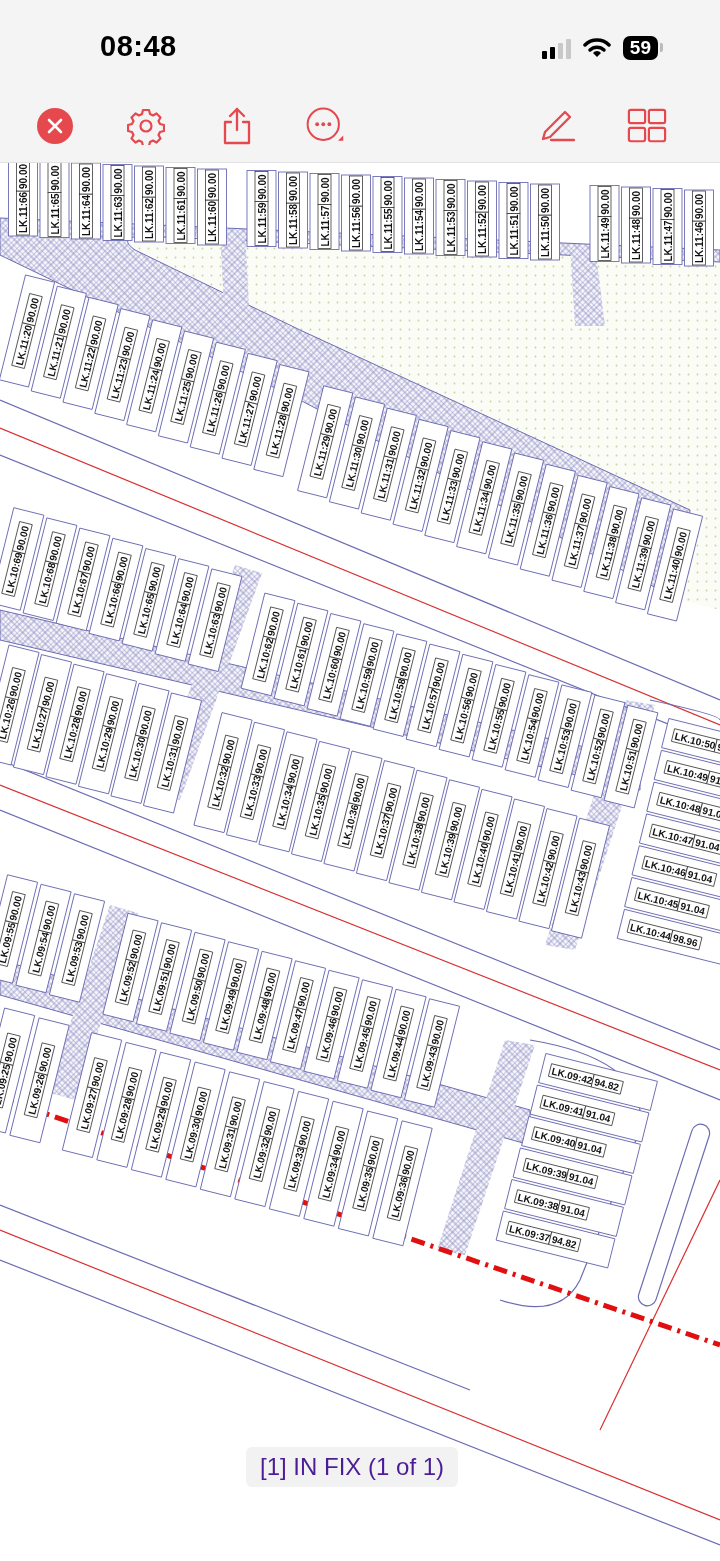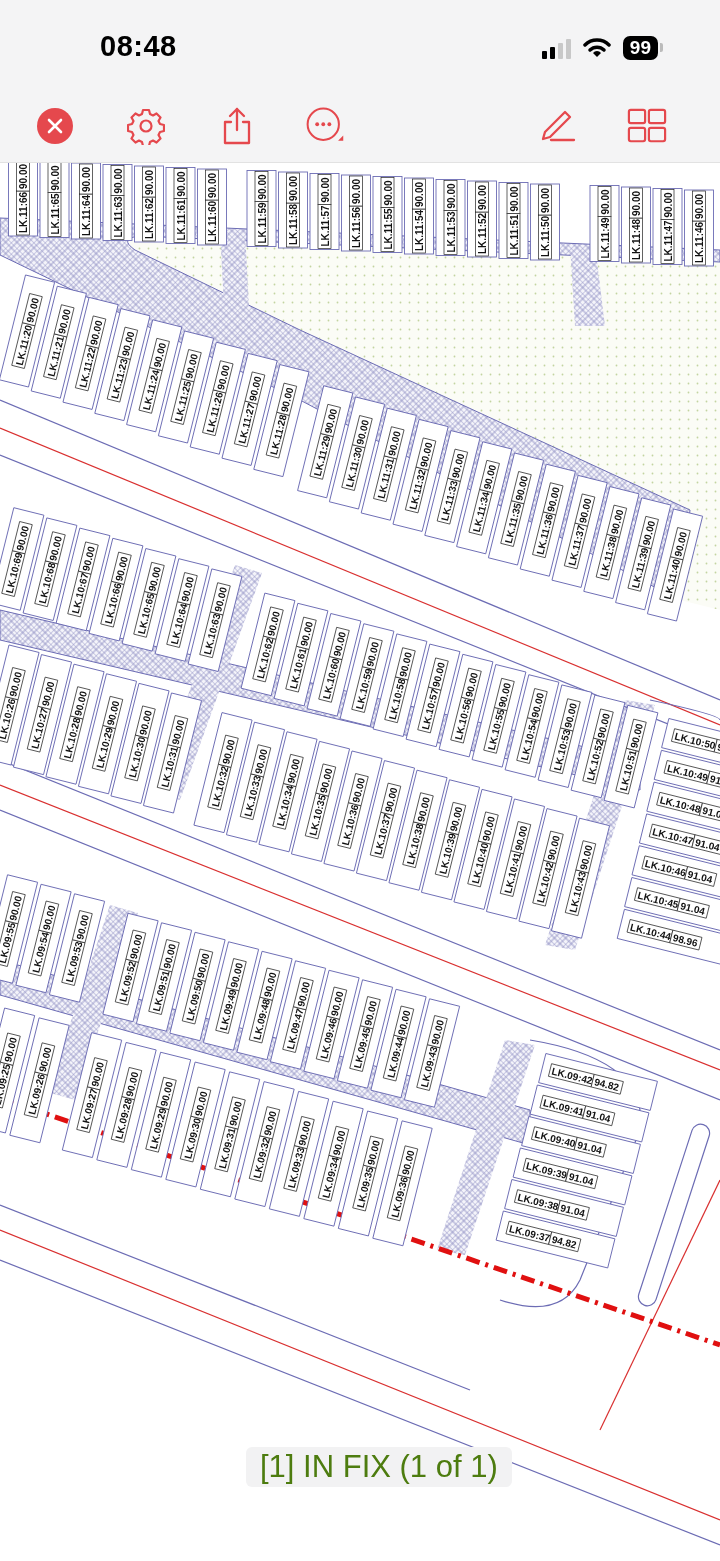"99" div.battery { text: 99 -> 59 }
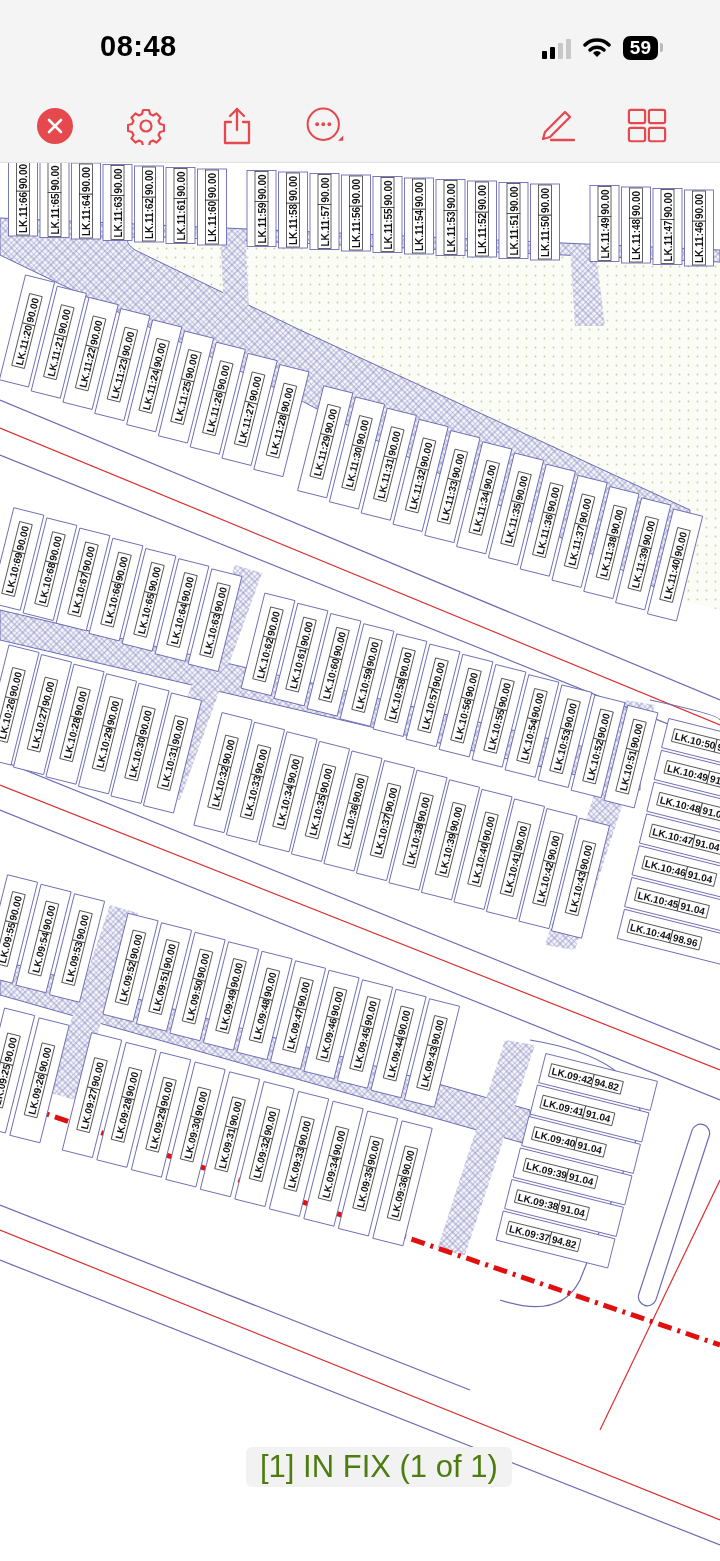"[1] IN FIX (1 of" .page-label { color: #4d7c0f -> #4c1d95; font-size: 31px -> 24px }
